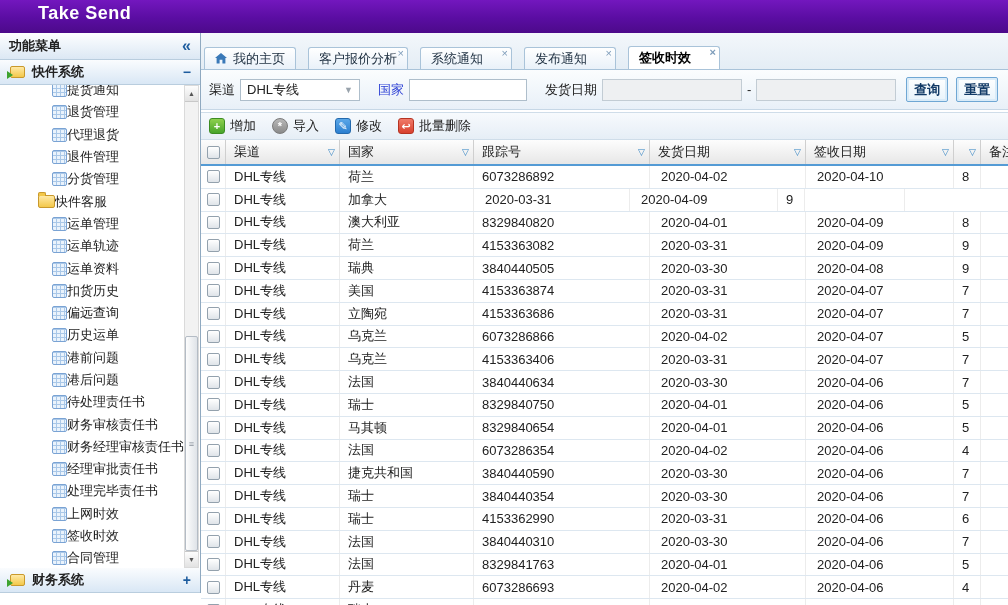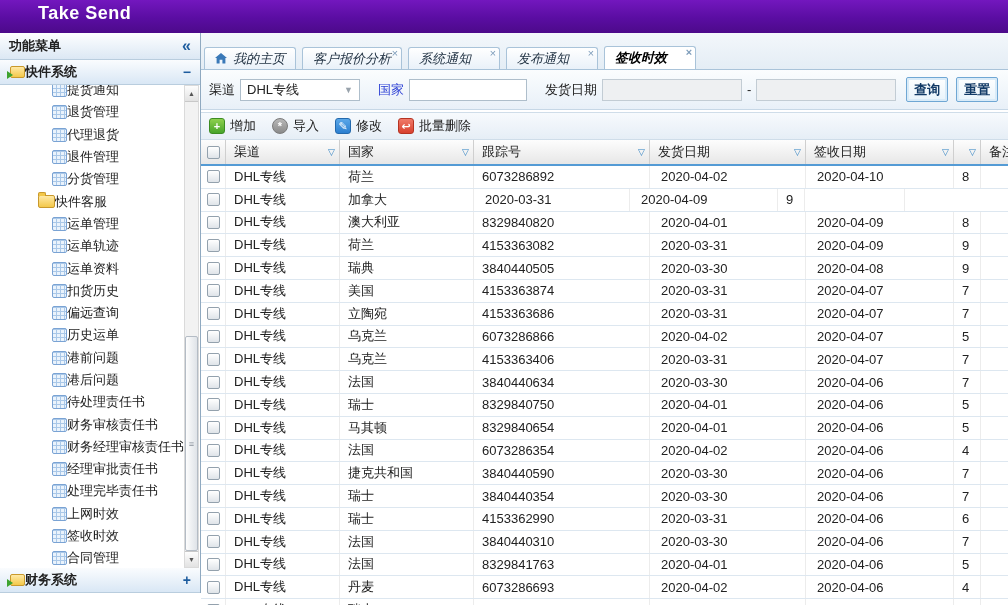"我的主页" .tabbar { font-style: italic -> none; gap: 6px -> 12px }
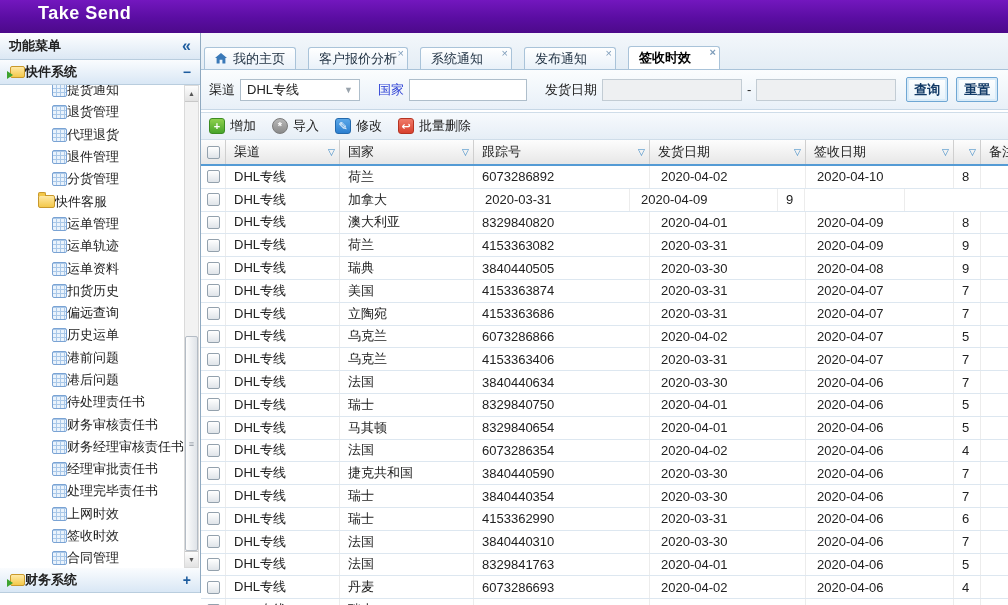"快件系统" .sb-accordion { gap: none -> 7px }
